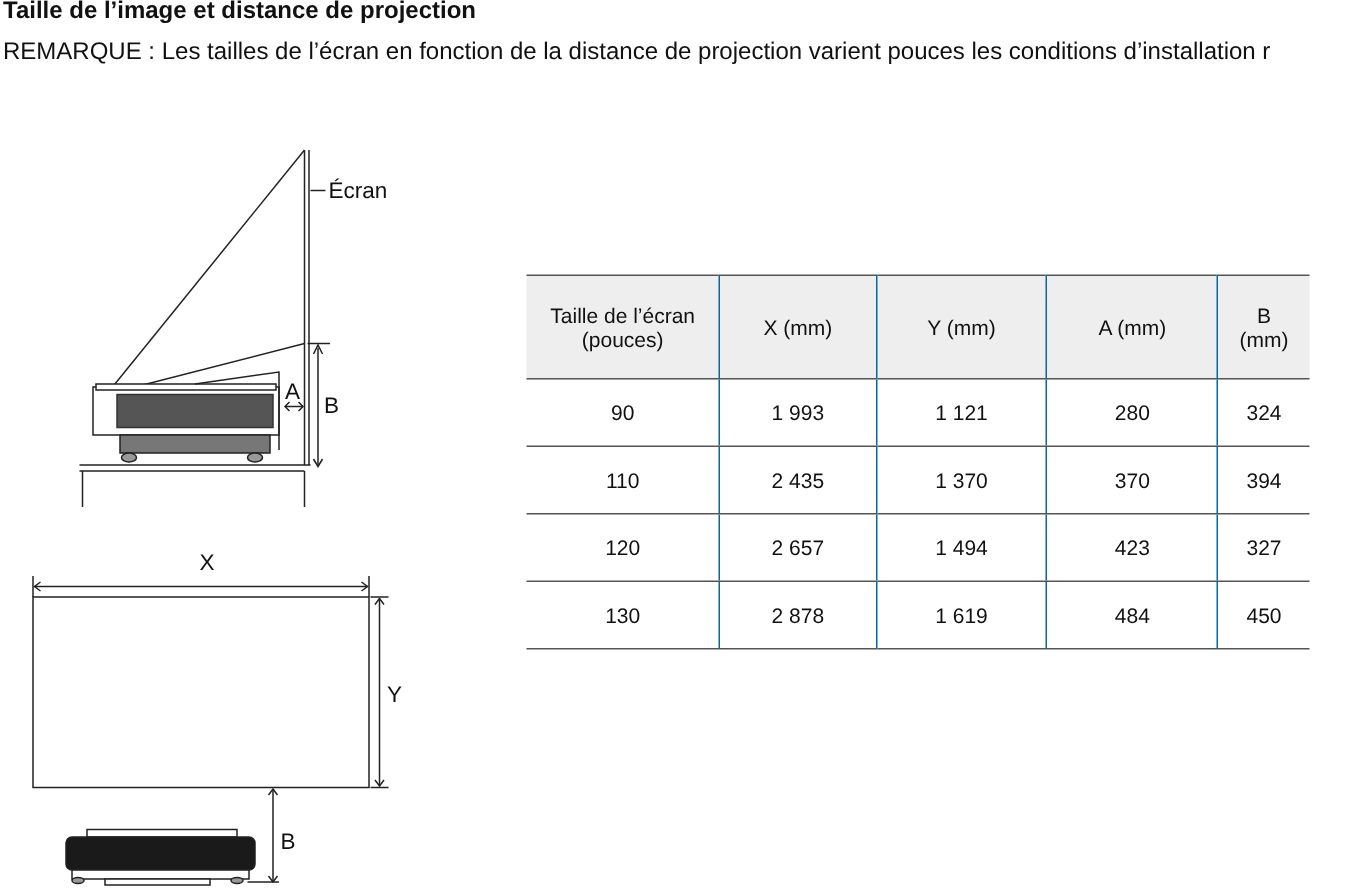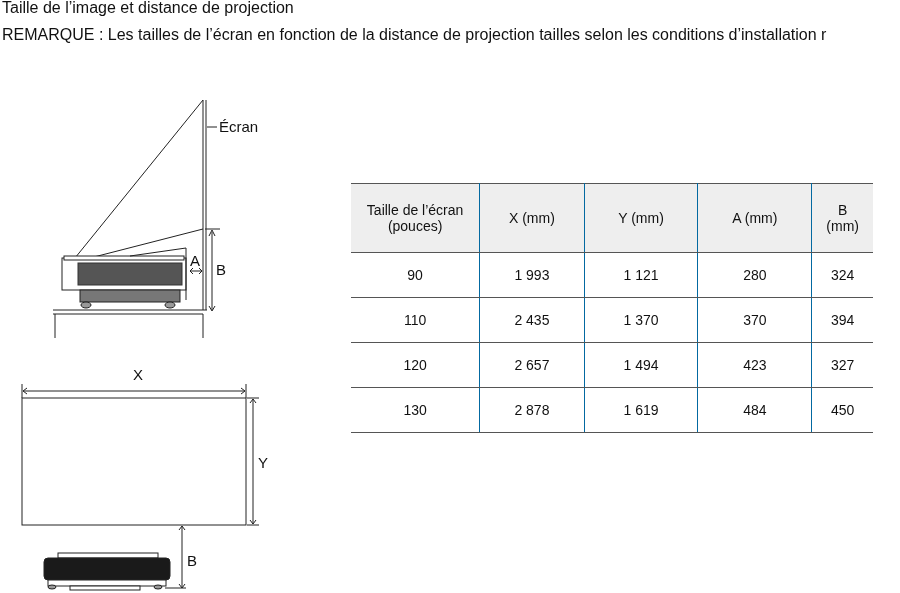"Taille de l’image et distance" .title { font-weight: normal -> bold }
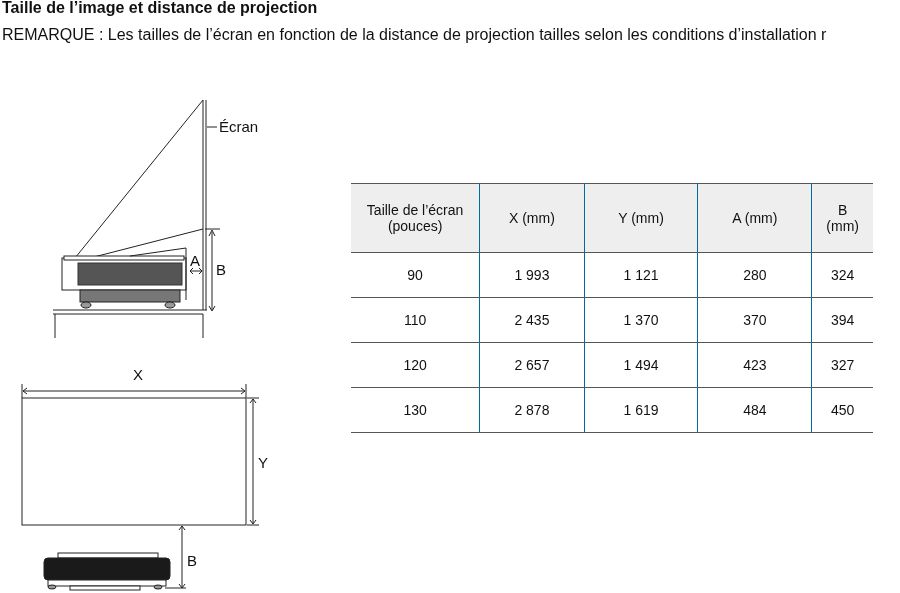"Les tailles de l’écran en" span { text: tailles selon -> varient pouces }
